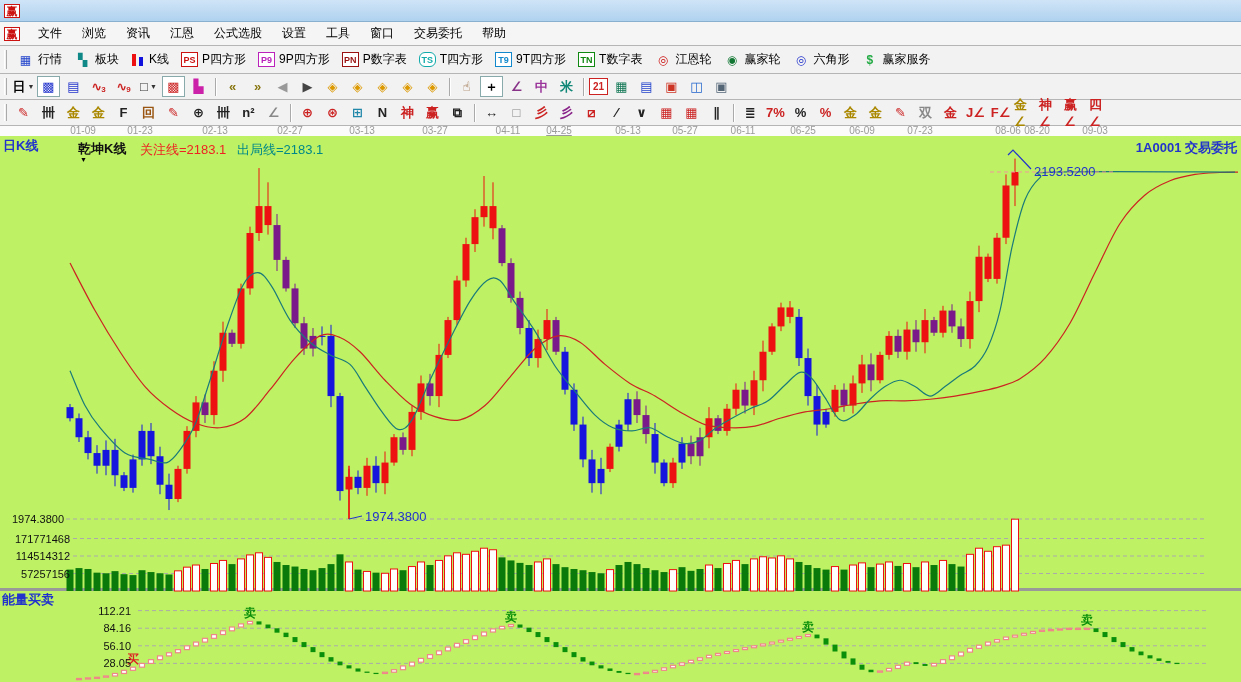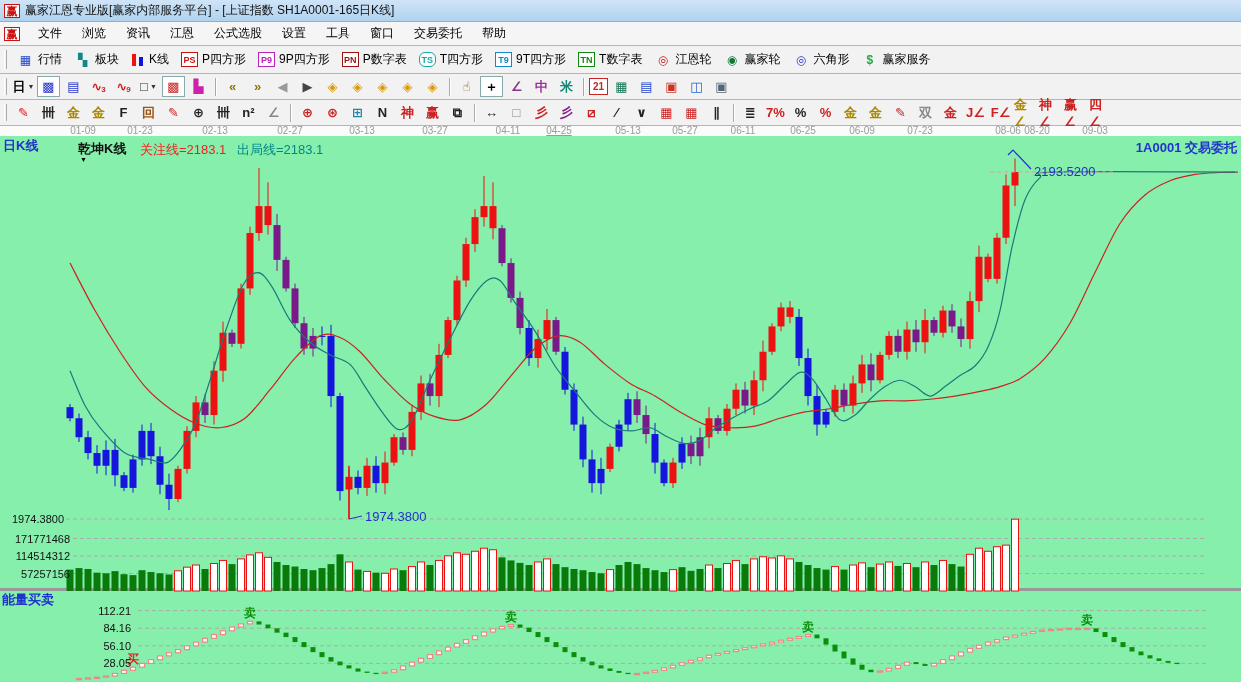"赢家江恩专业版[赢家内部服务平台] - [上证指数" div.title-text { html: <div>赢家江恩专业版[赢家内部服务平台] - [上证指数 SH1A0001-165日K线]</div> -> none }
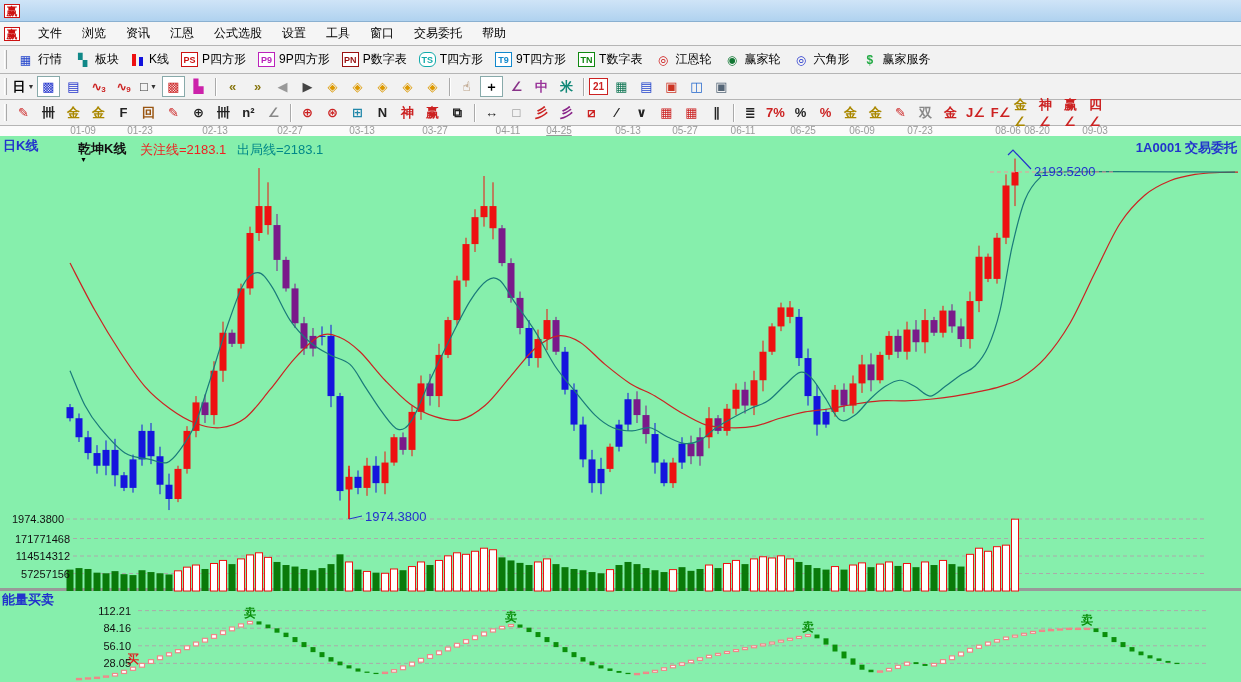"日K线" .chart { background: #86efac -> #bef264 }
